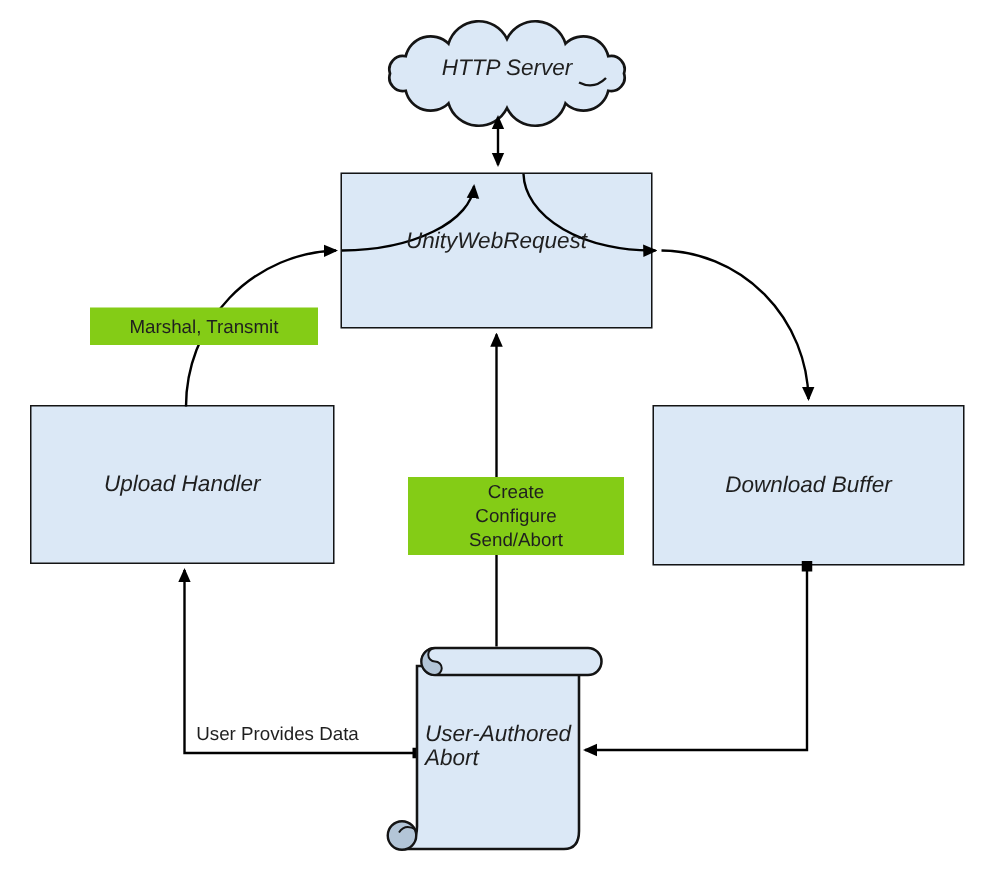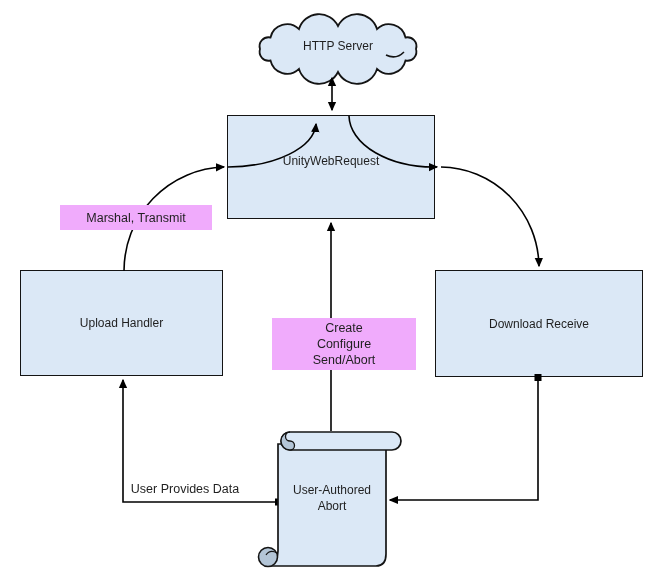"HTTP Server" .node-label { font-size: 12px -> 15px; font-style: none -> italic; text-align: center -> left }
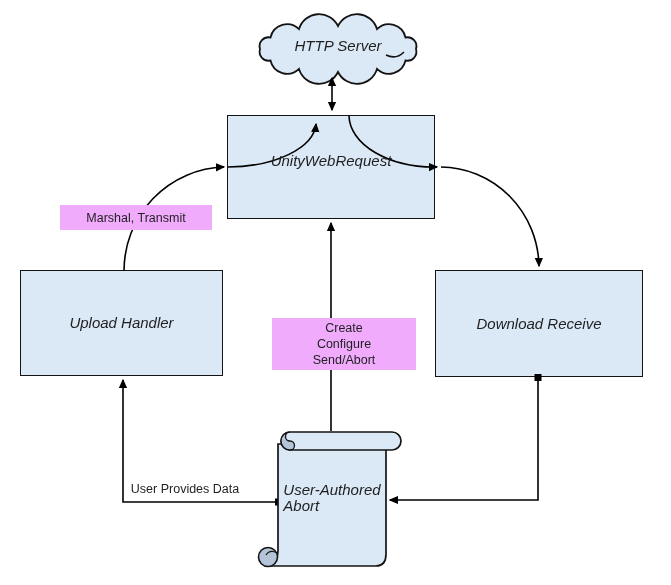"Marshal, Transmit" .edge-label { background: #f0abfc -> #84cc16 }
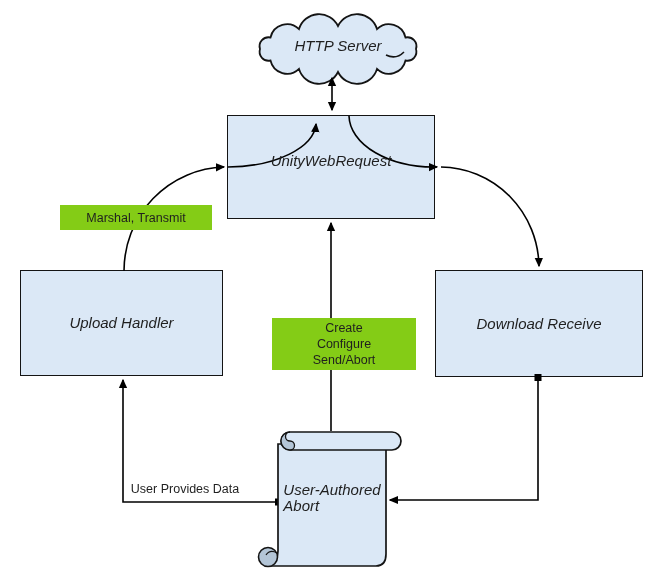"Download Receive" div.node-label { text: Receive -> Buffer }
